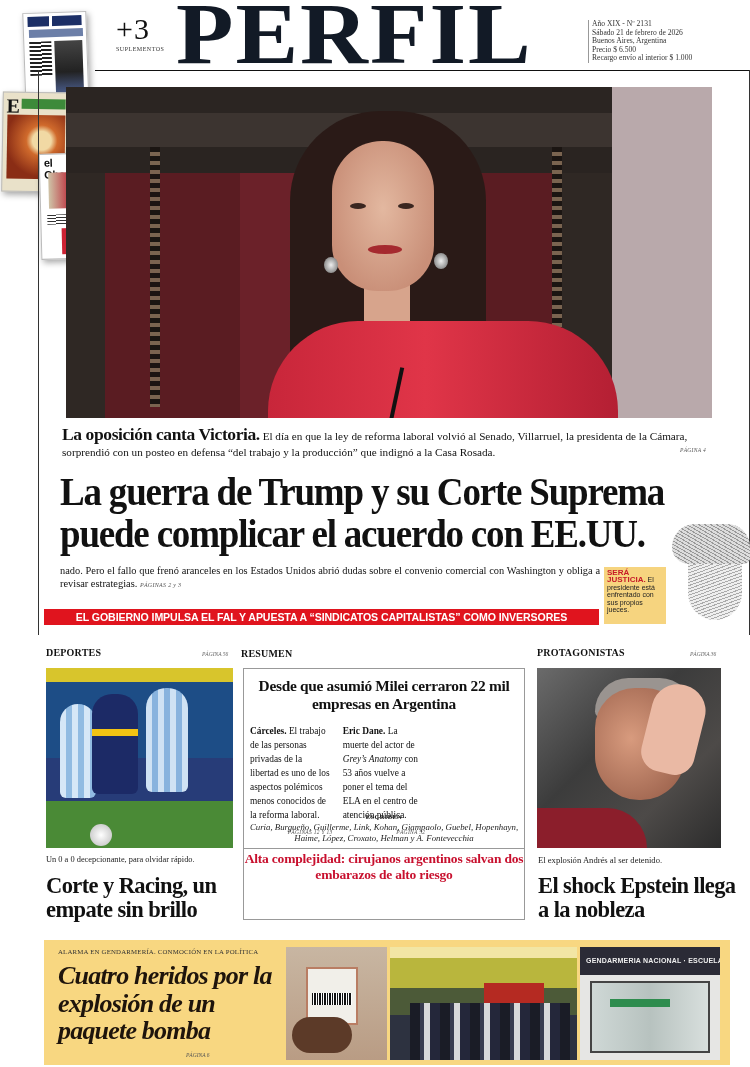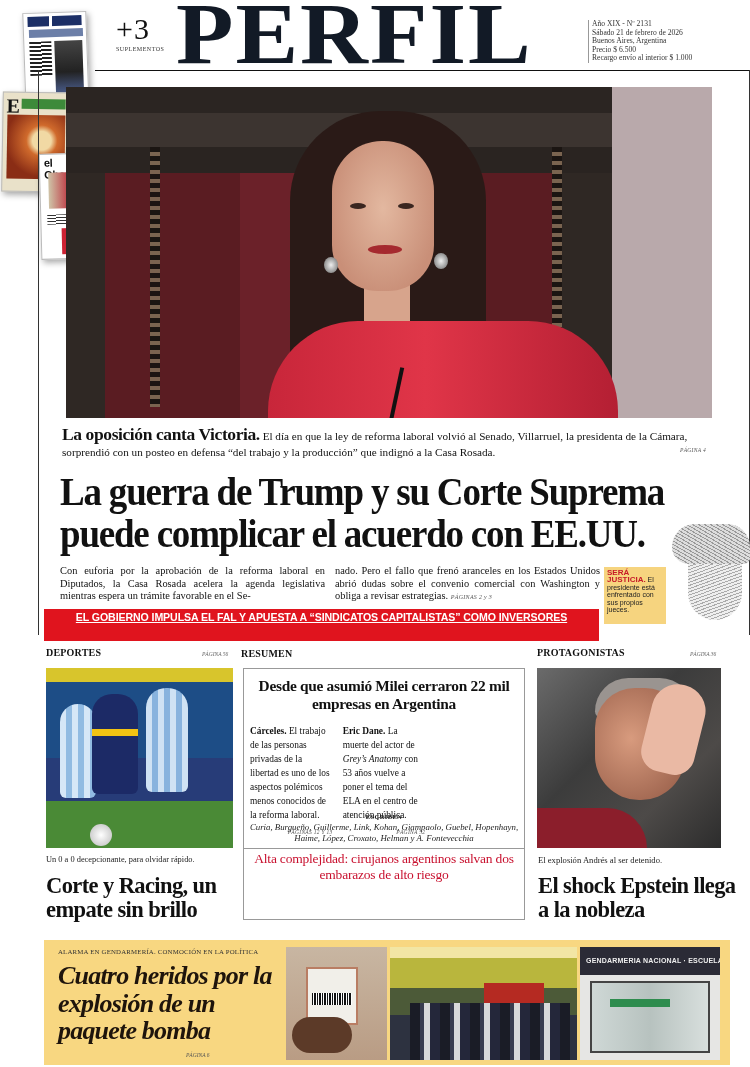"Con euforia por la aprobación" p { html: <p>Con euforia por la aprobación de la reforma laboral en Diputados, la Casa Rosada acelera la agenda legislativa mientras espera un trámite favorable en el Se-</p> -> none }
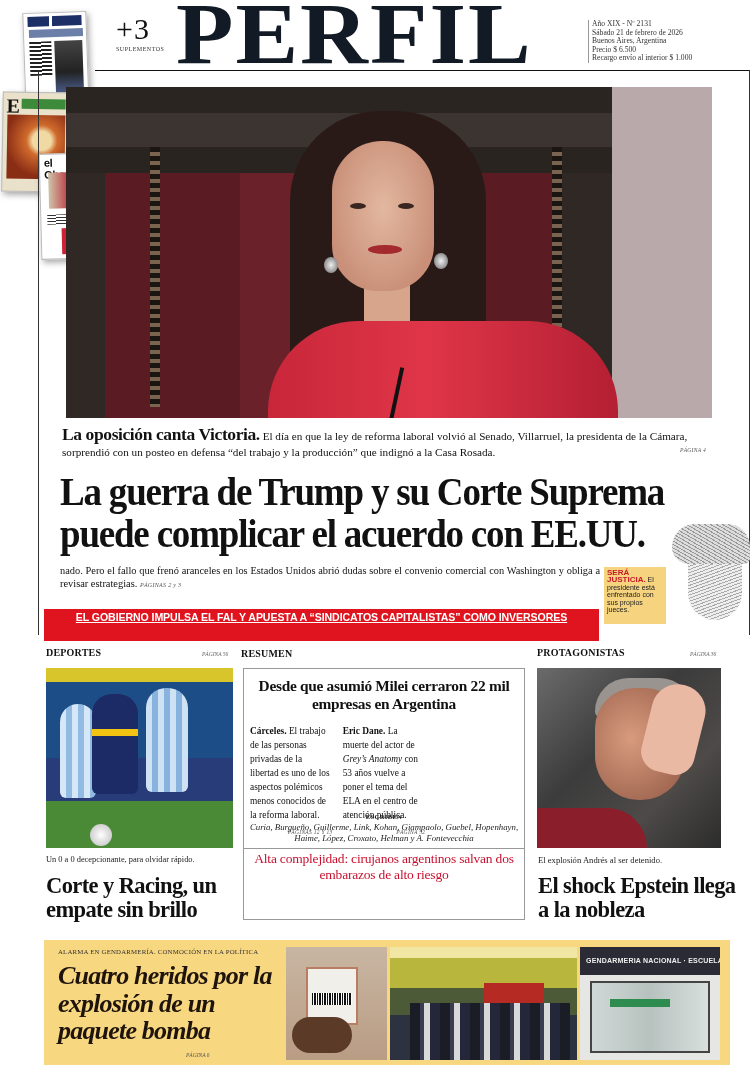"EL GOBIERNO IMPULSA EL FAL" .red-banner { height: 32px -> 16px; text-decoration: underline -> none }
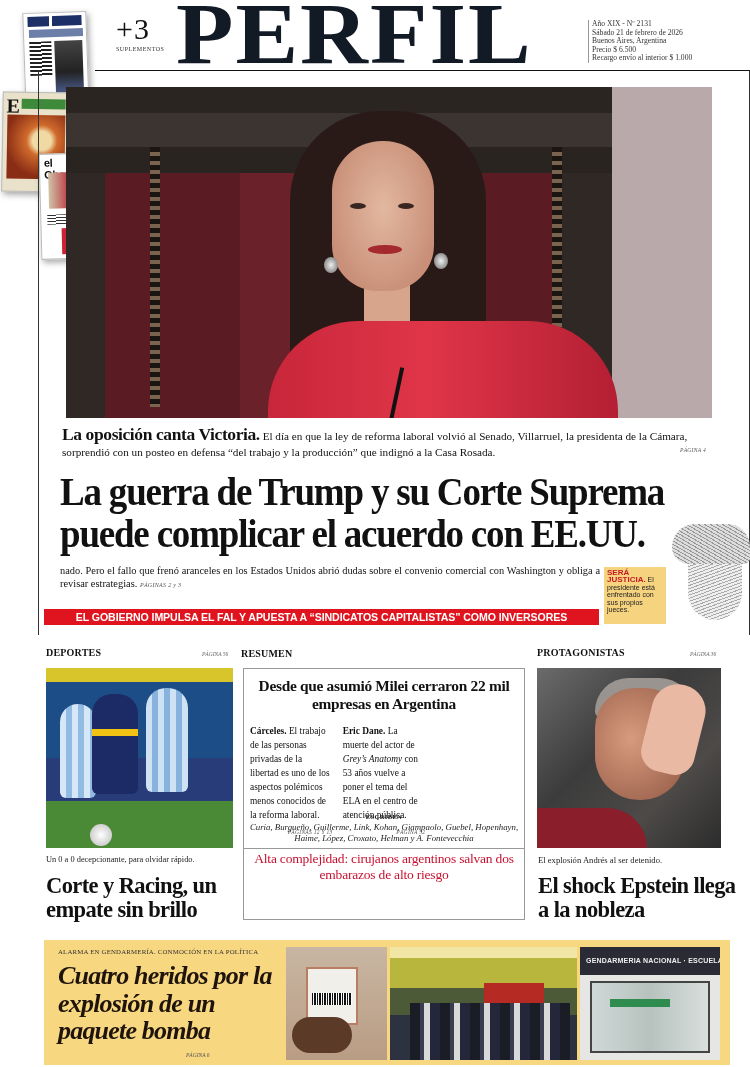"Alta complejidad: cirujanos argentinos" .res-red { font-weight: normal -> bold }
